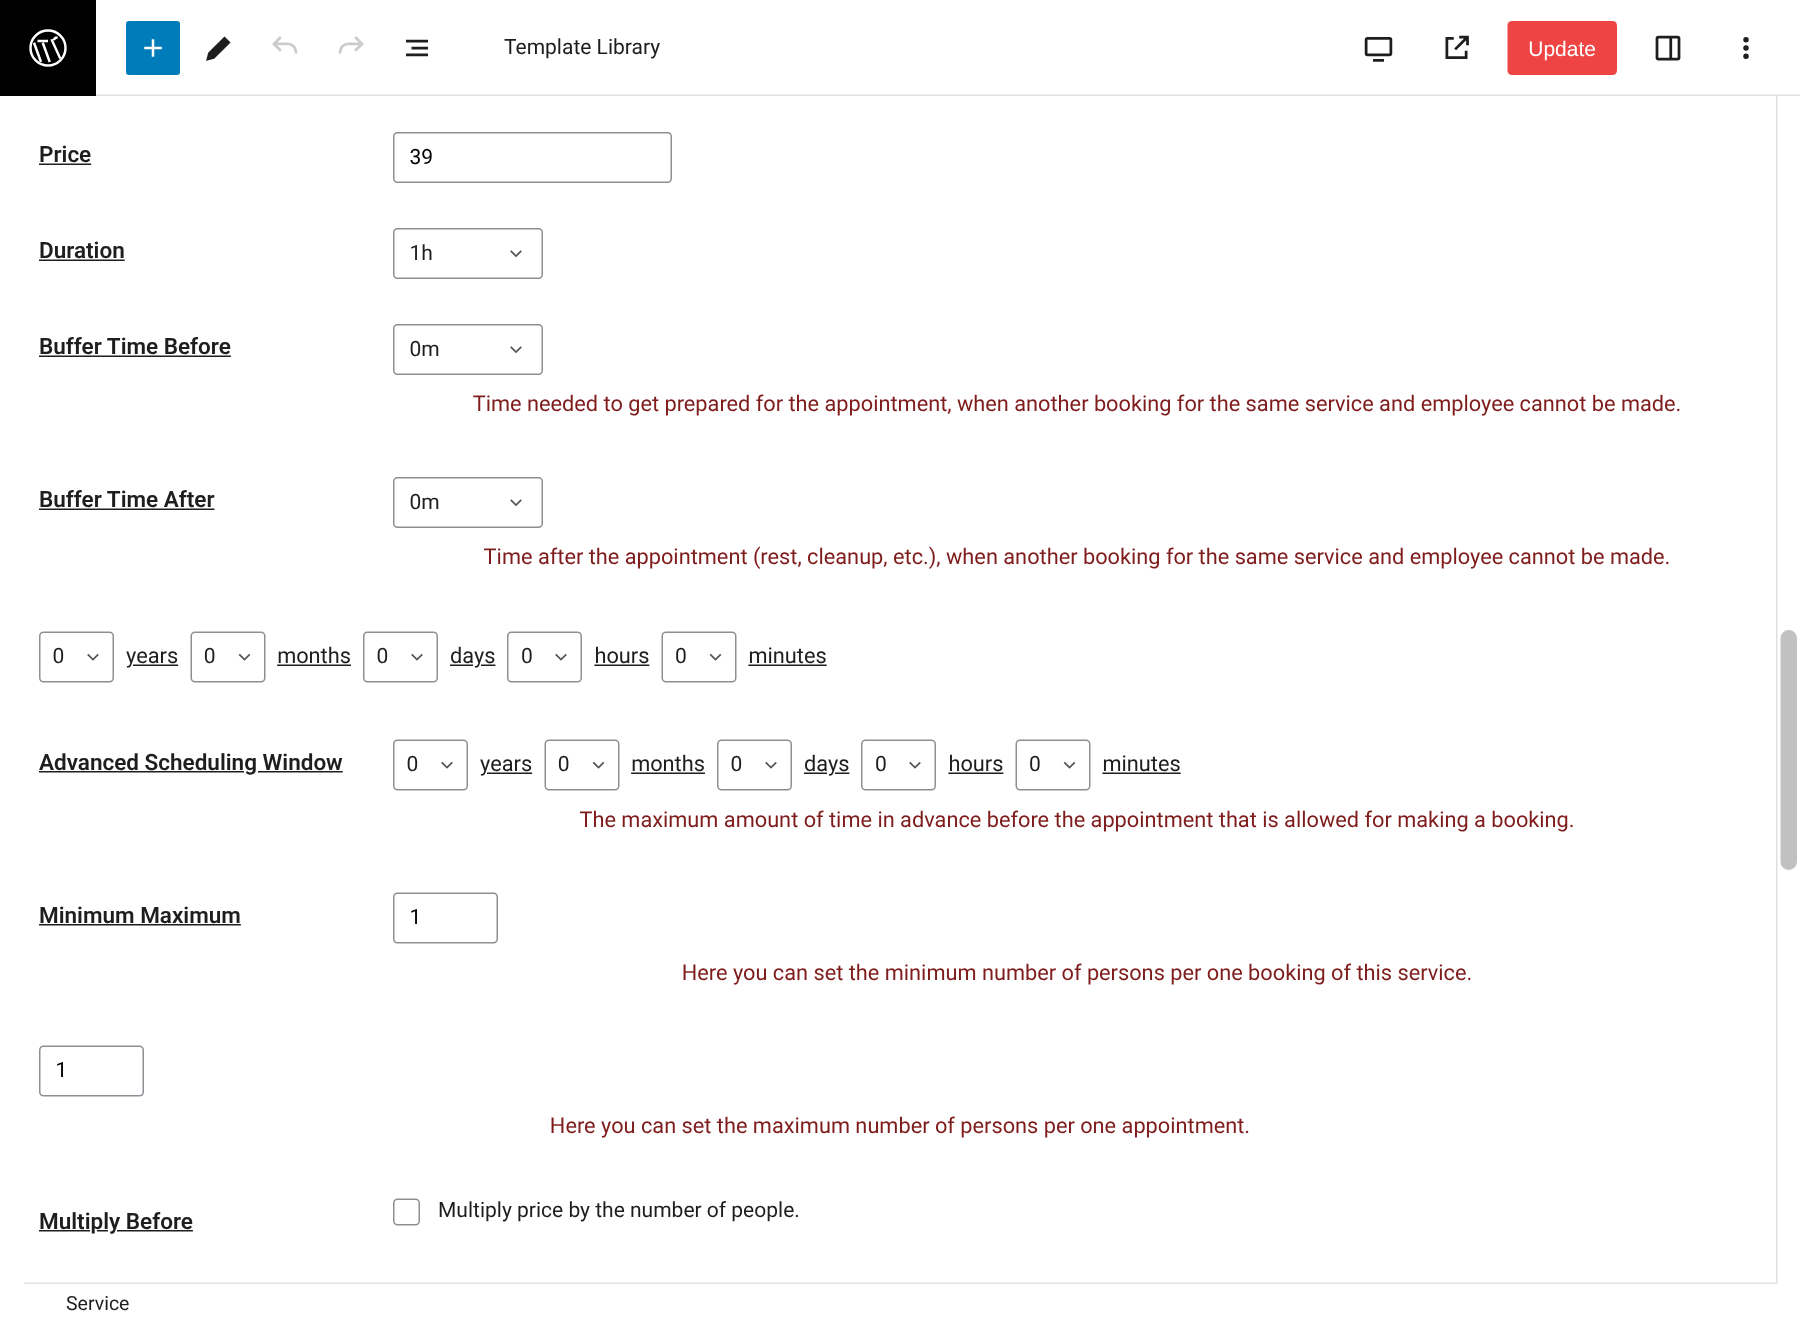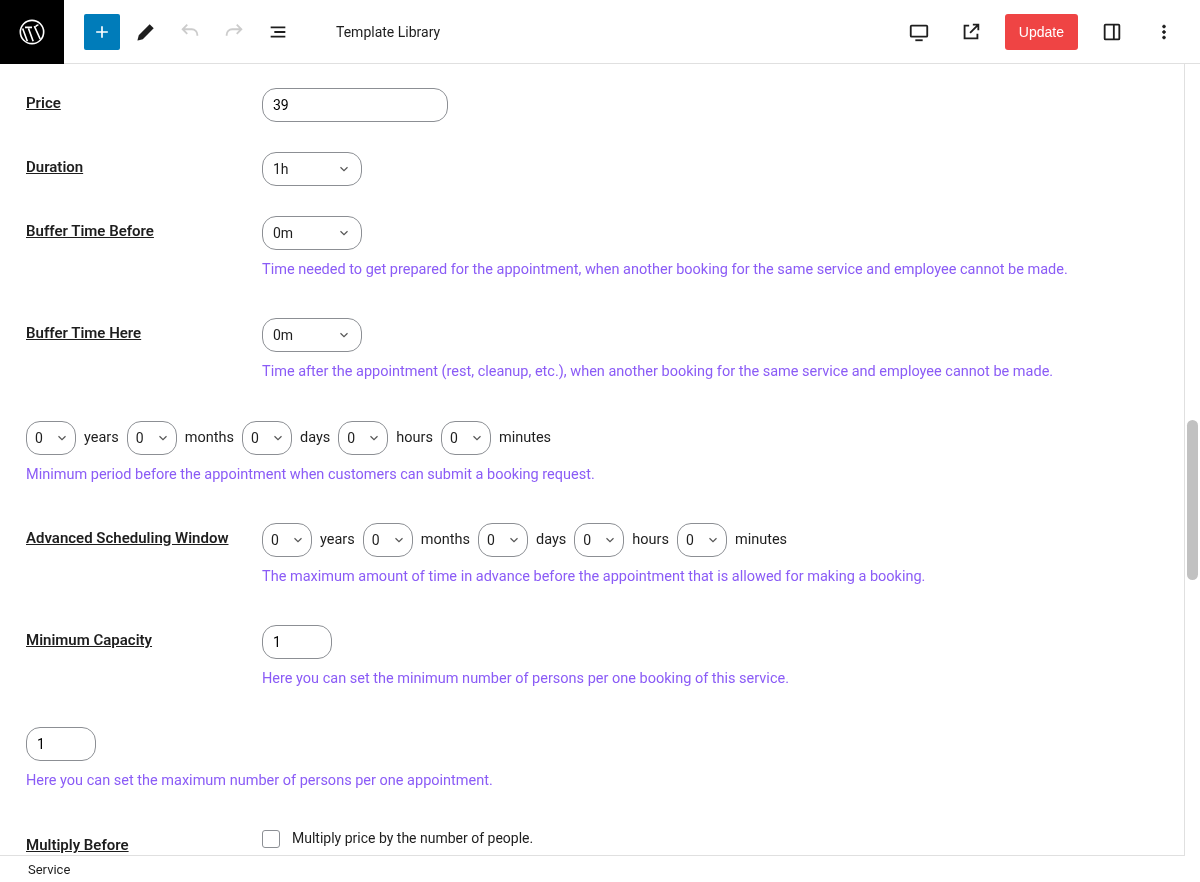"39" input[type="text"], .select, .mini-select { border-radius: 14px -> 3px }
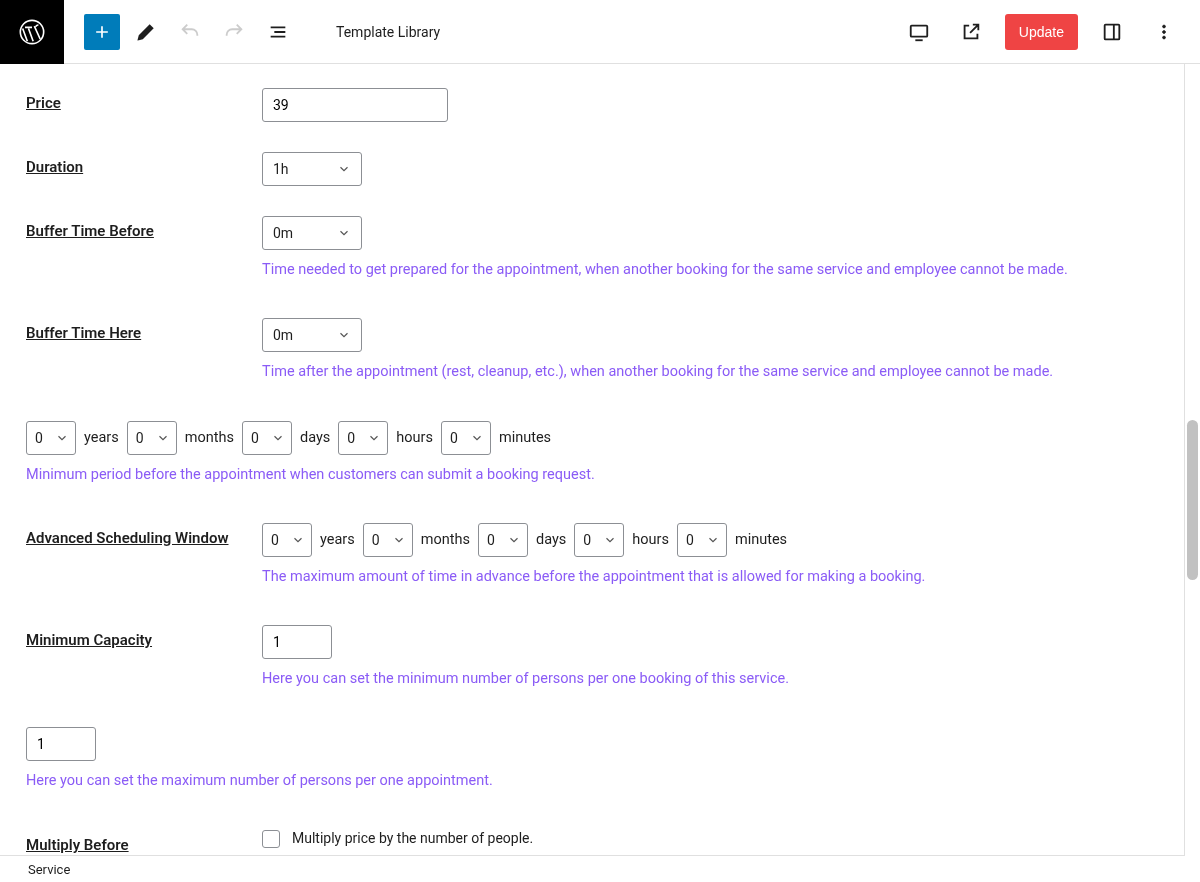"Time needed to get prepared" .help { color: #8b5cf6 -> #7f1d1d; text-align: none -> center }
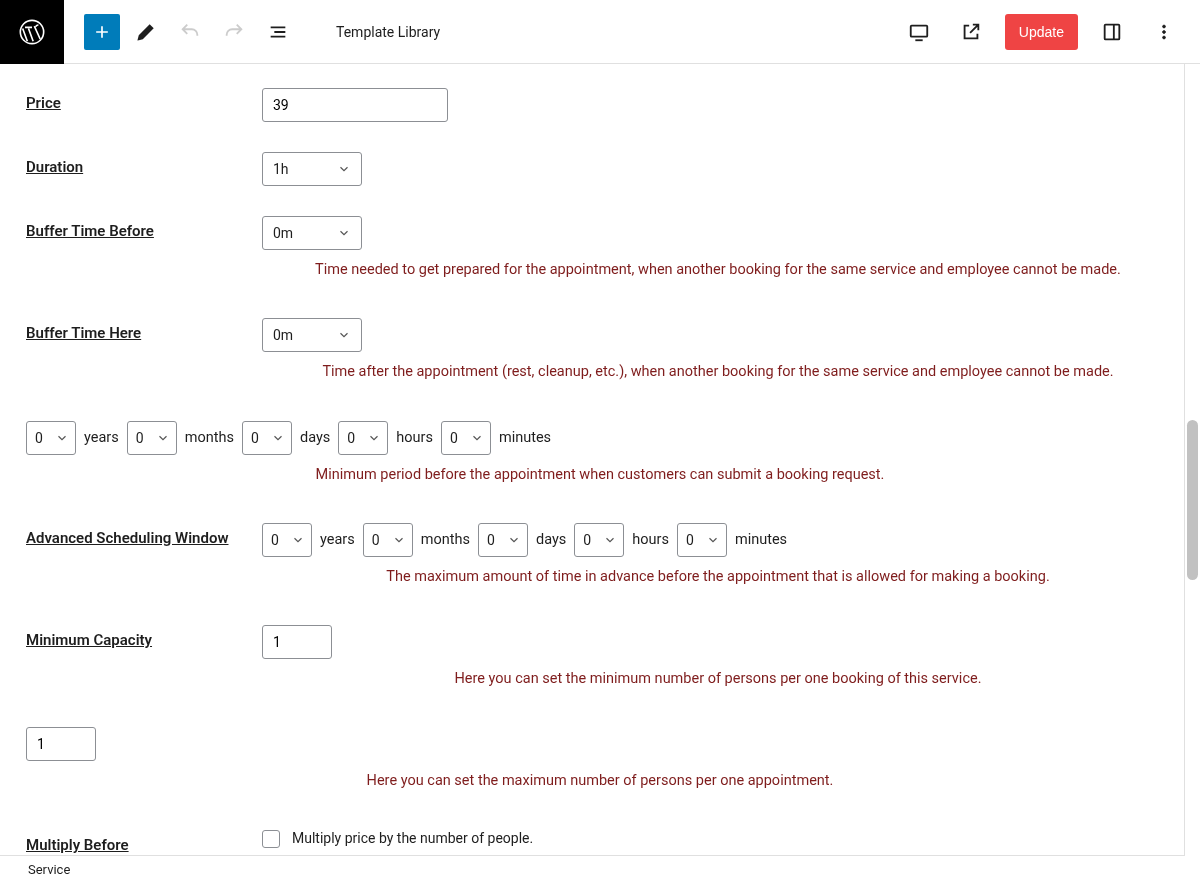"Buffer Time Here" div.label { text: Here -> After }
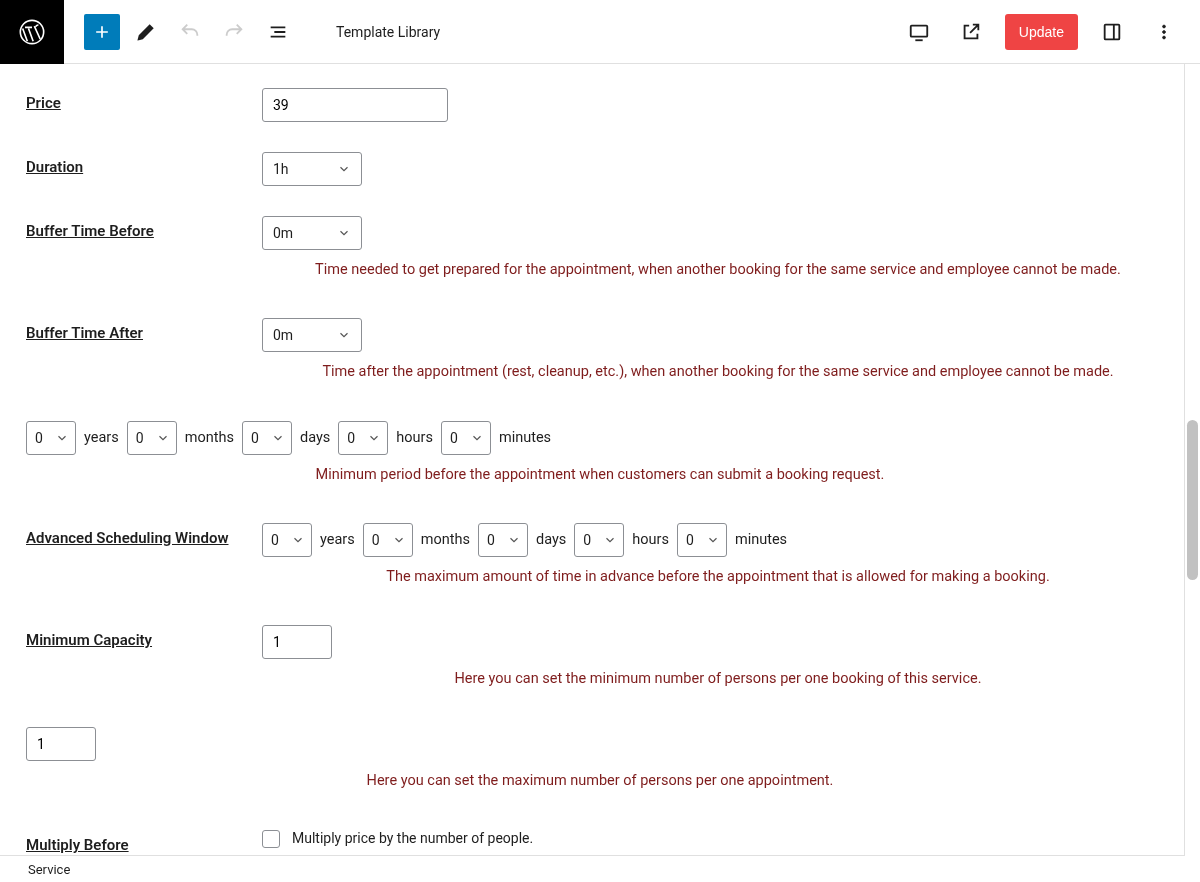"years" .inline-group .unit { text-decoration: none -> underline }
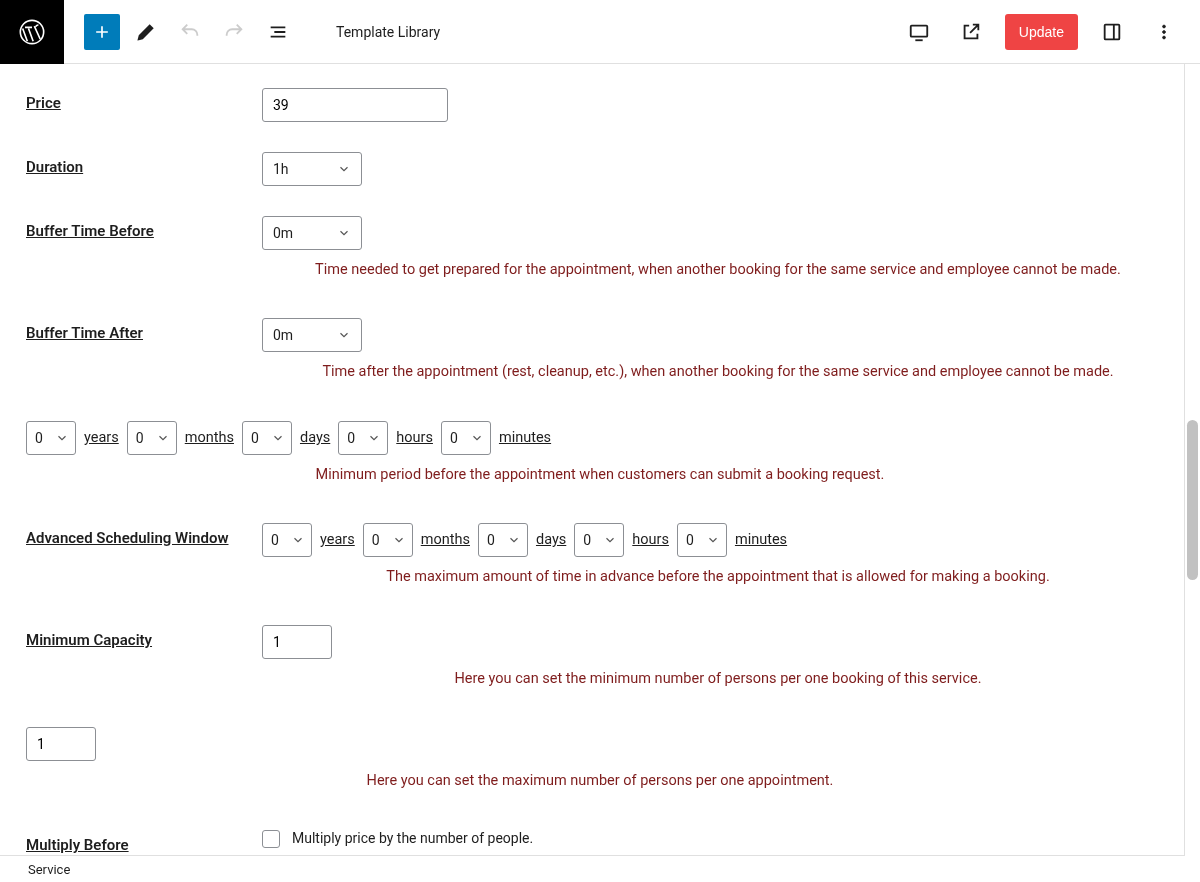"Minimum period before the appointment" div.help { html: <div>Minimum period before the appointment when customers can submit a booking request.</div> -> none }
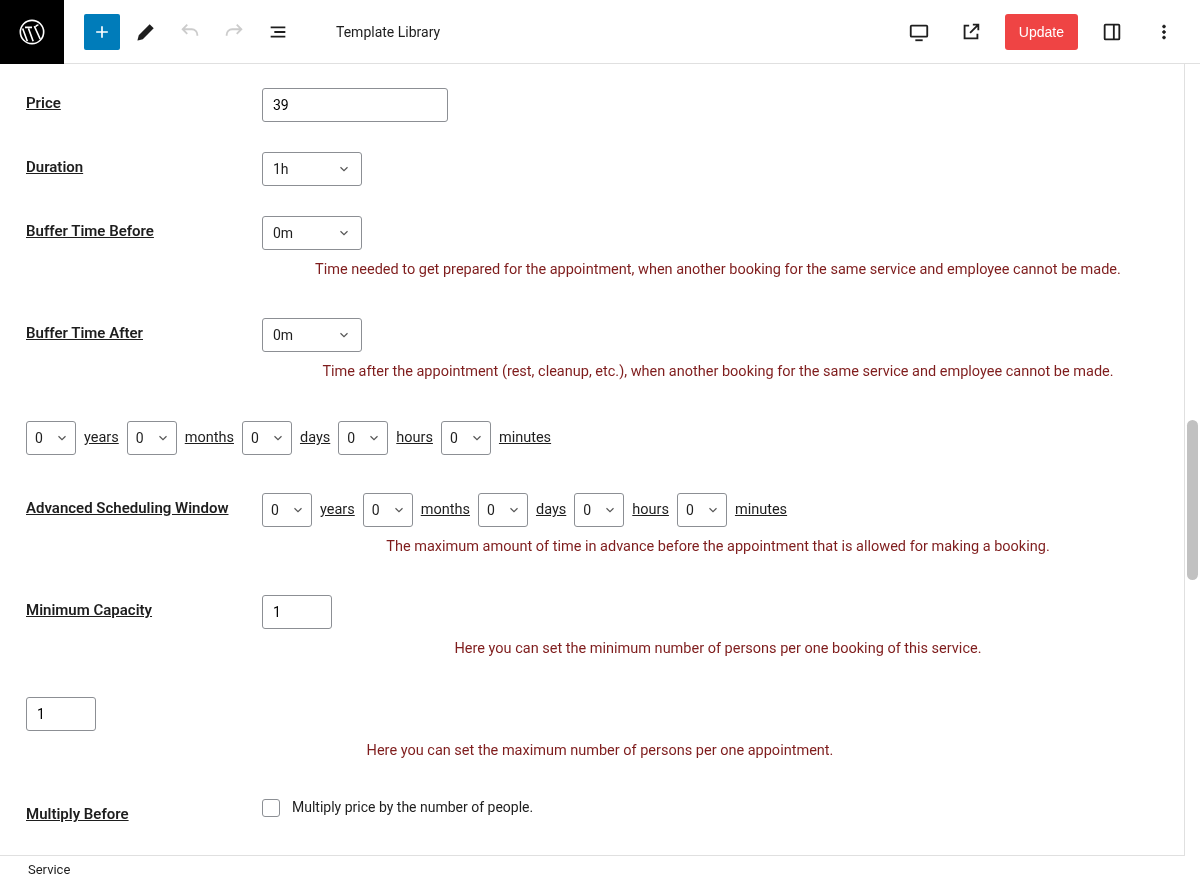"Minimum Capacity" div.label { text: Capacity -> Maximum }
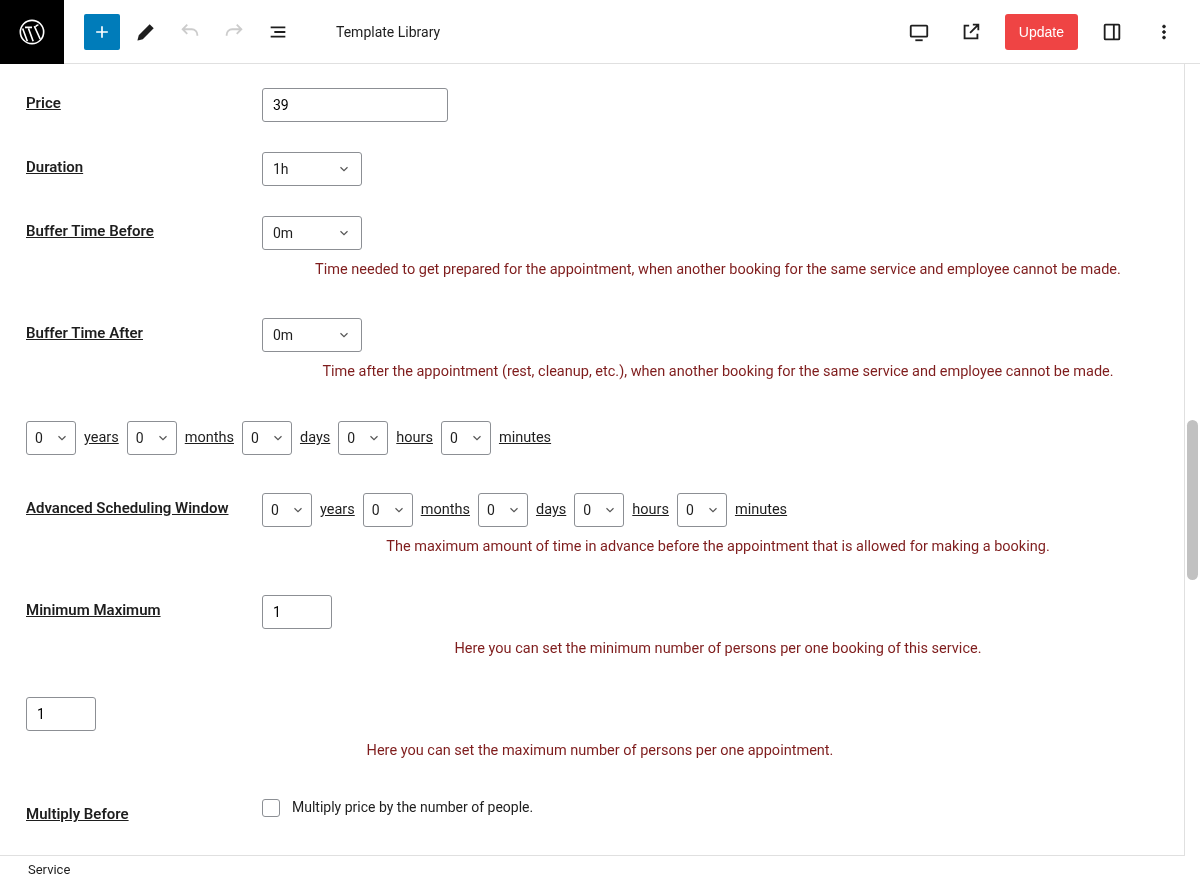"Service" .bottom-bar { left: 0 -> 16px }
